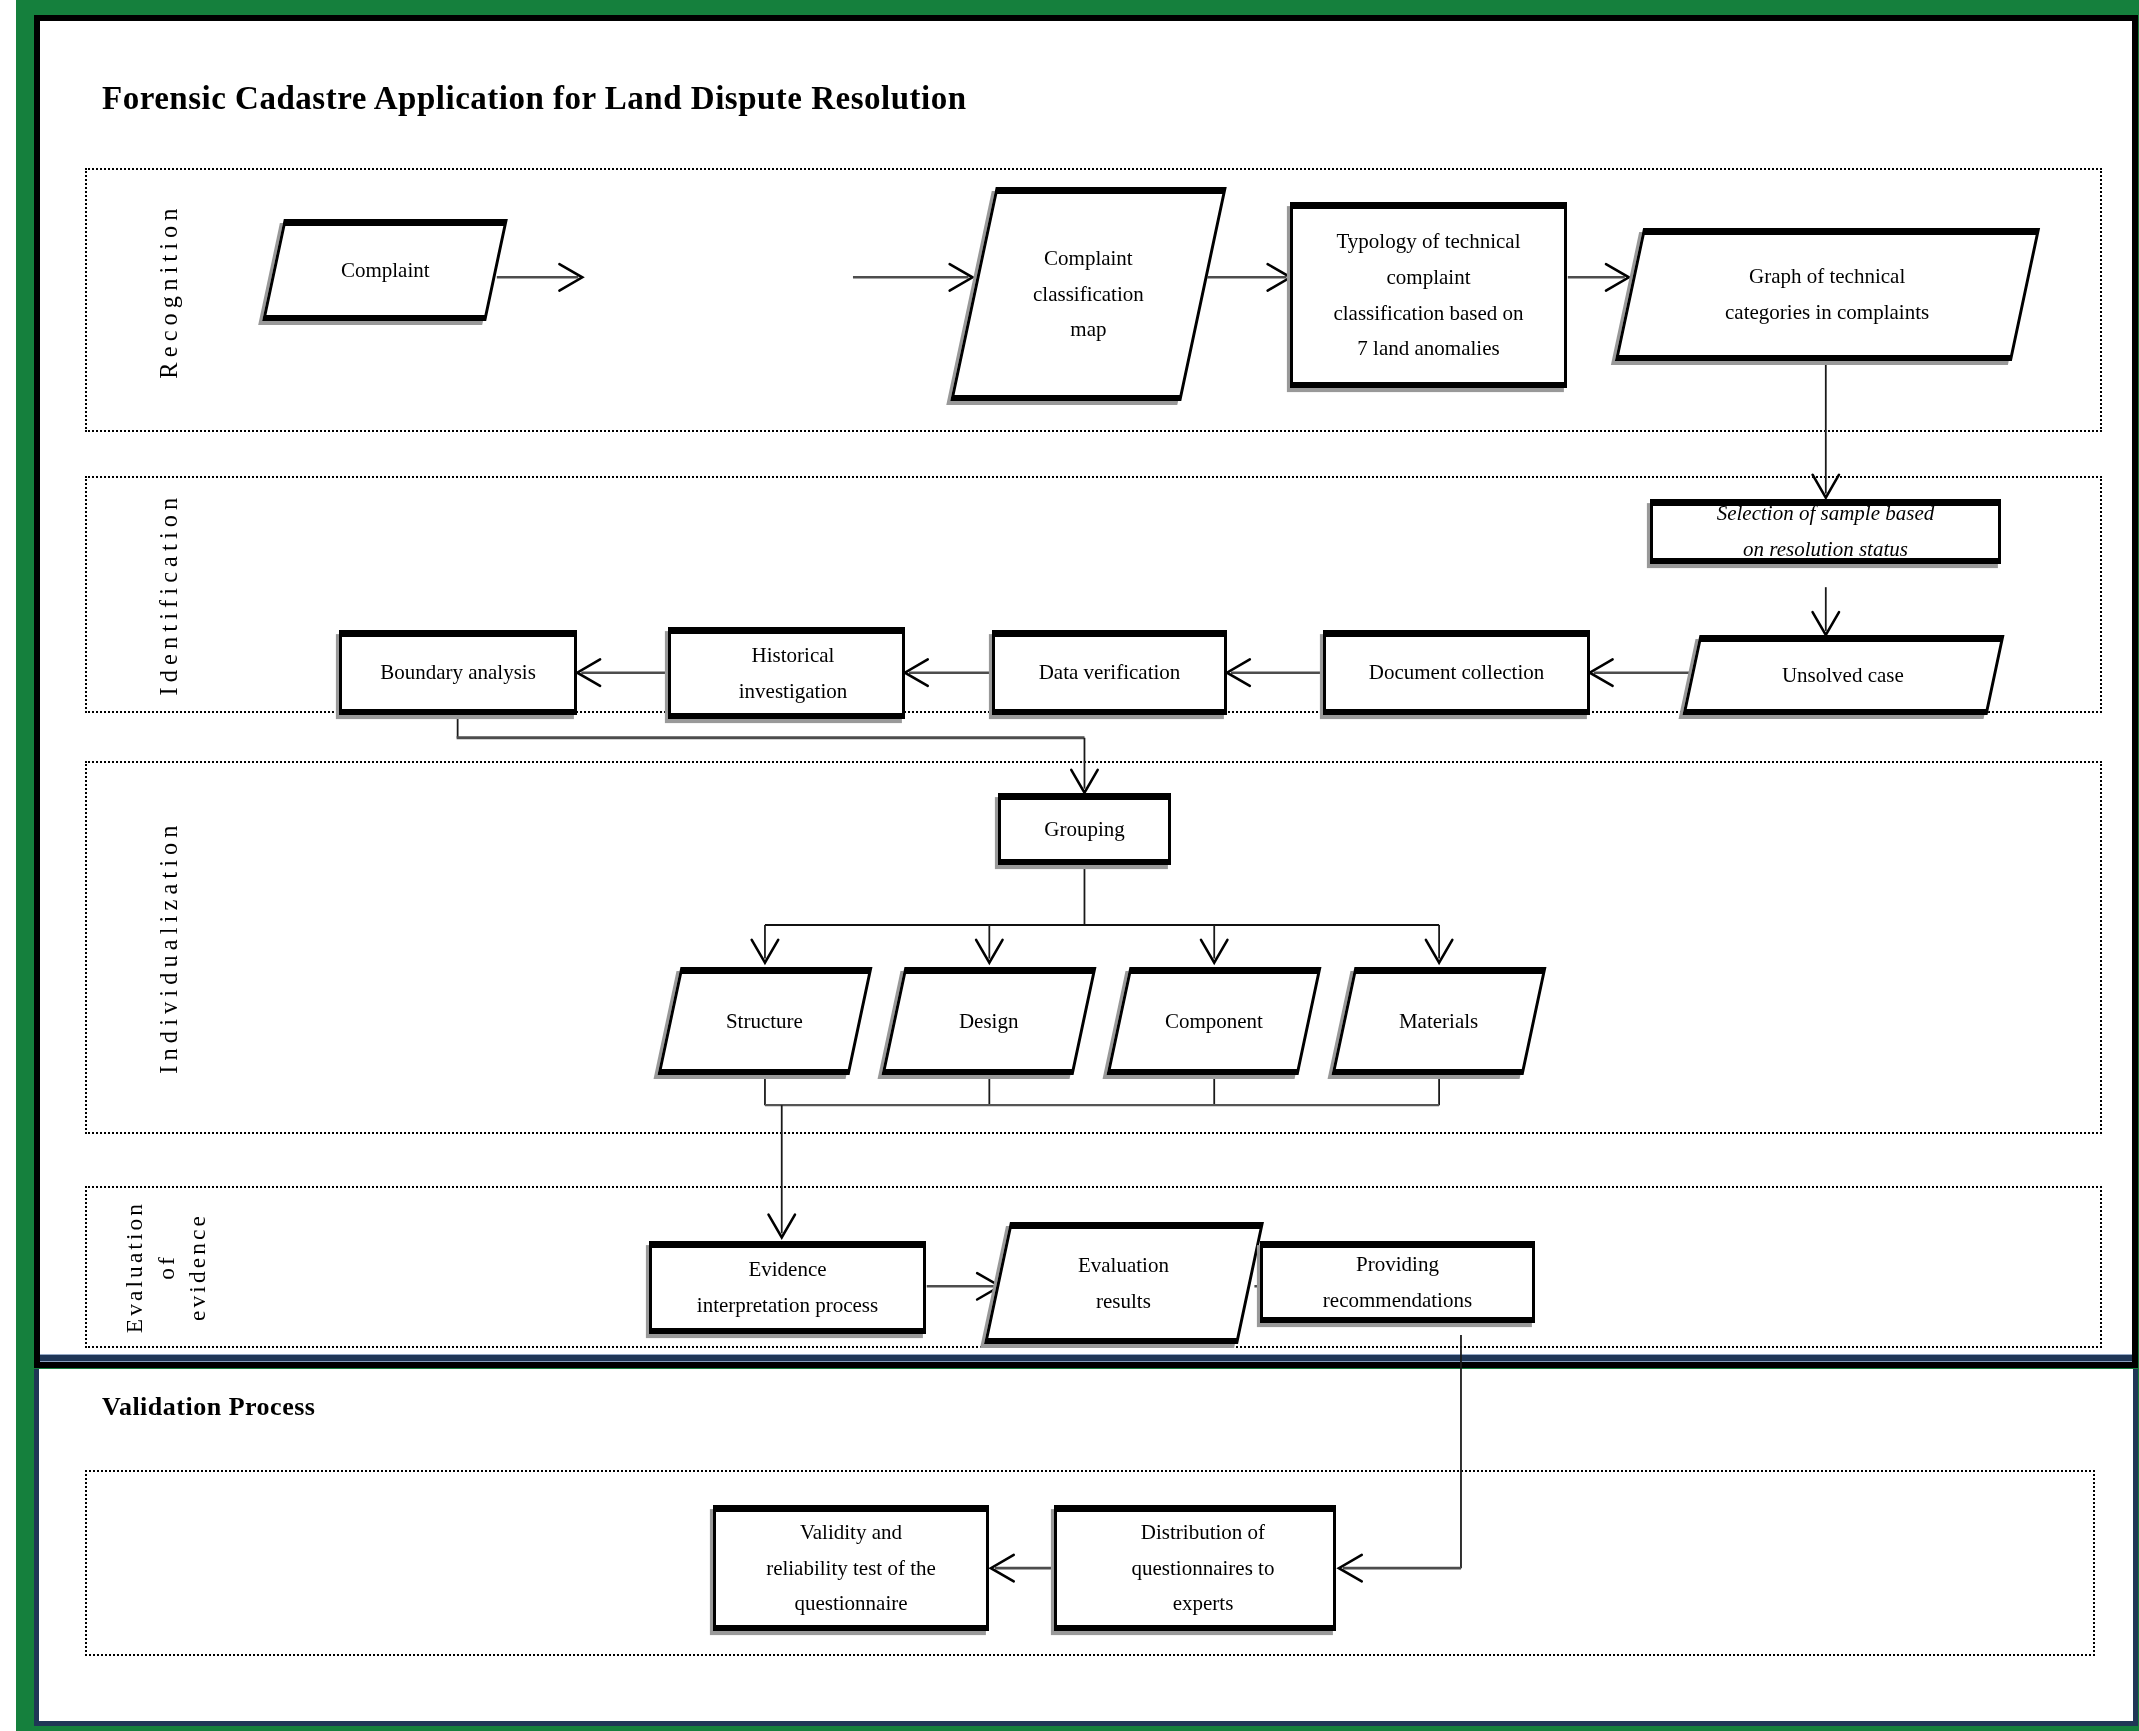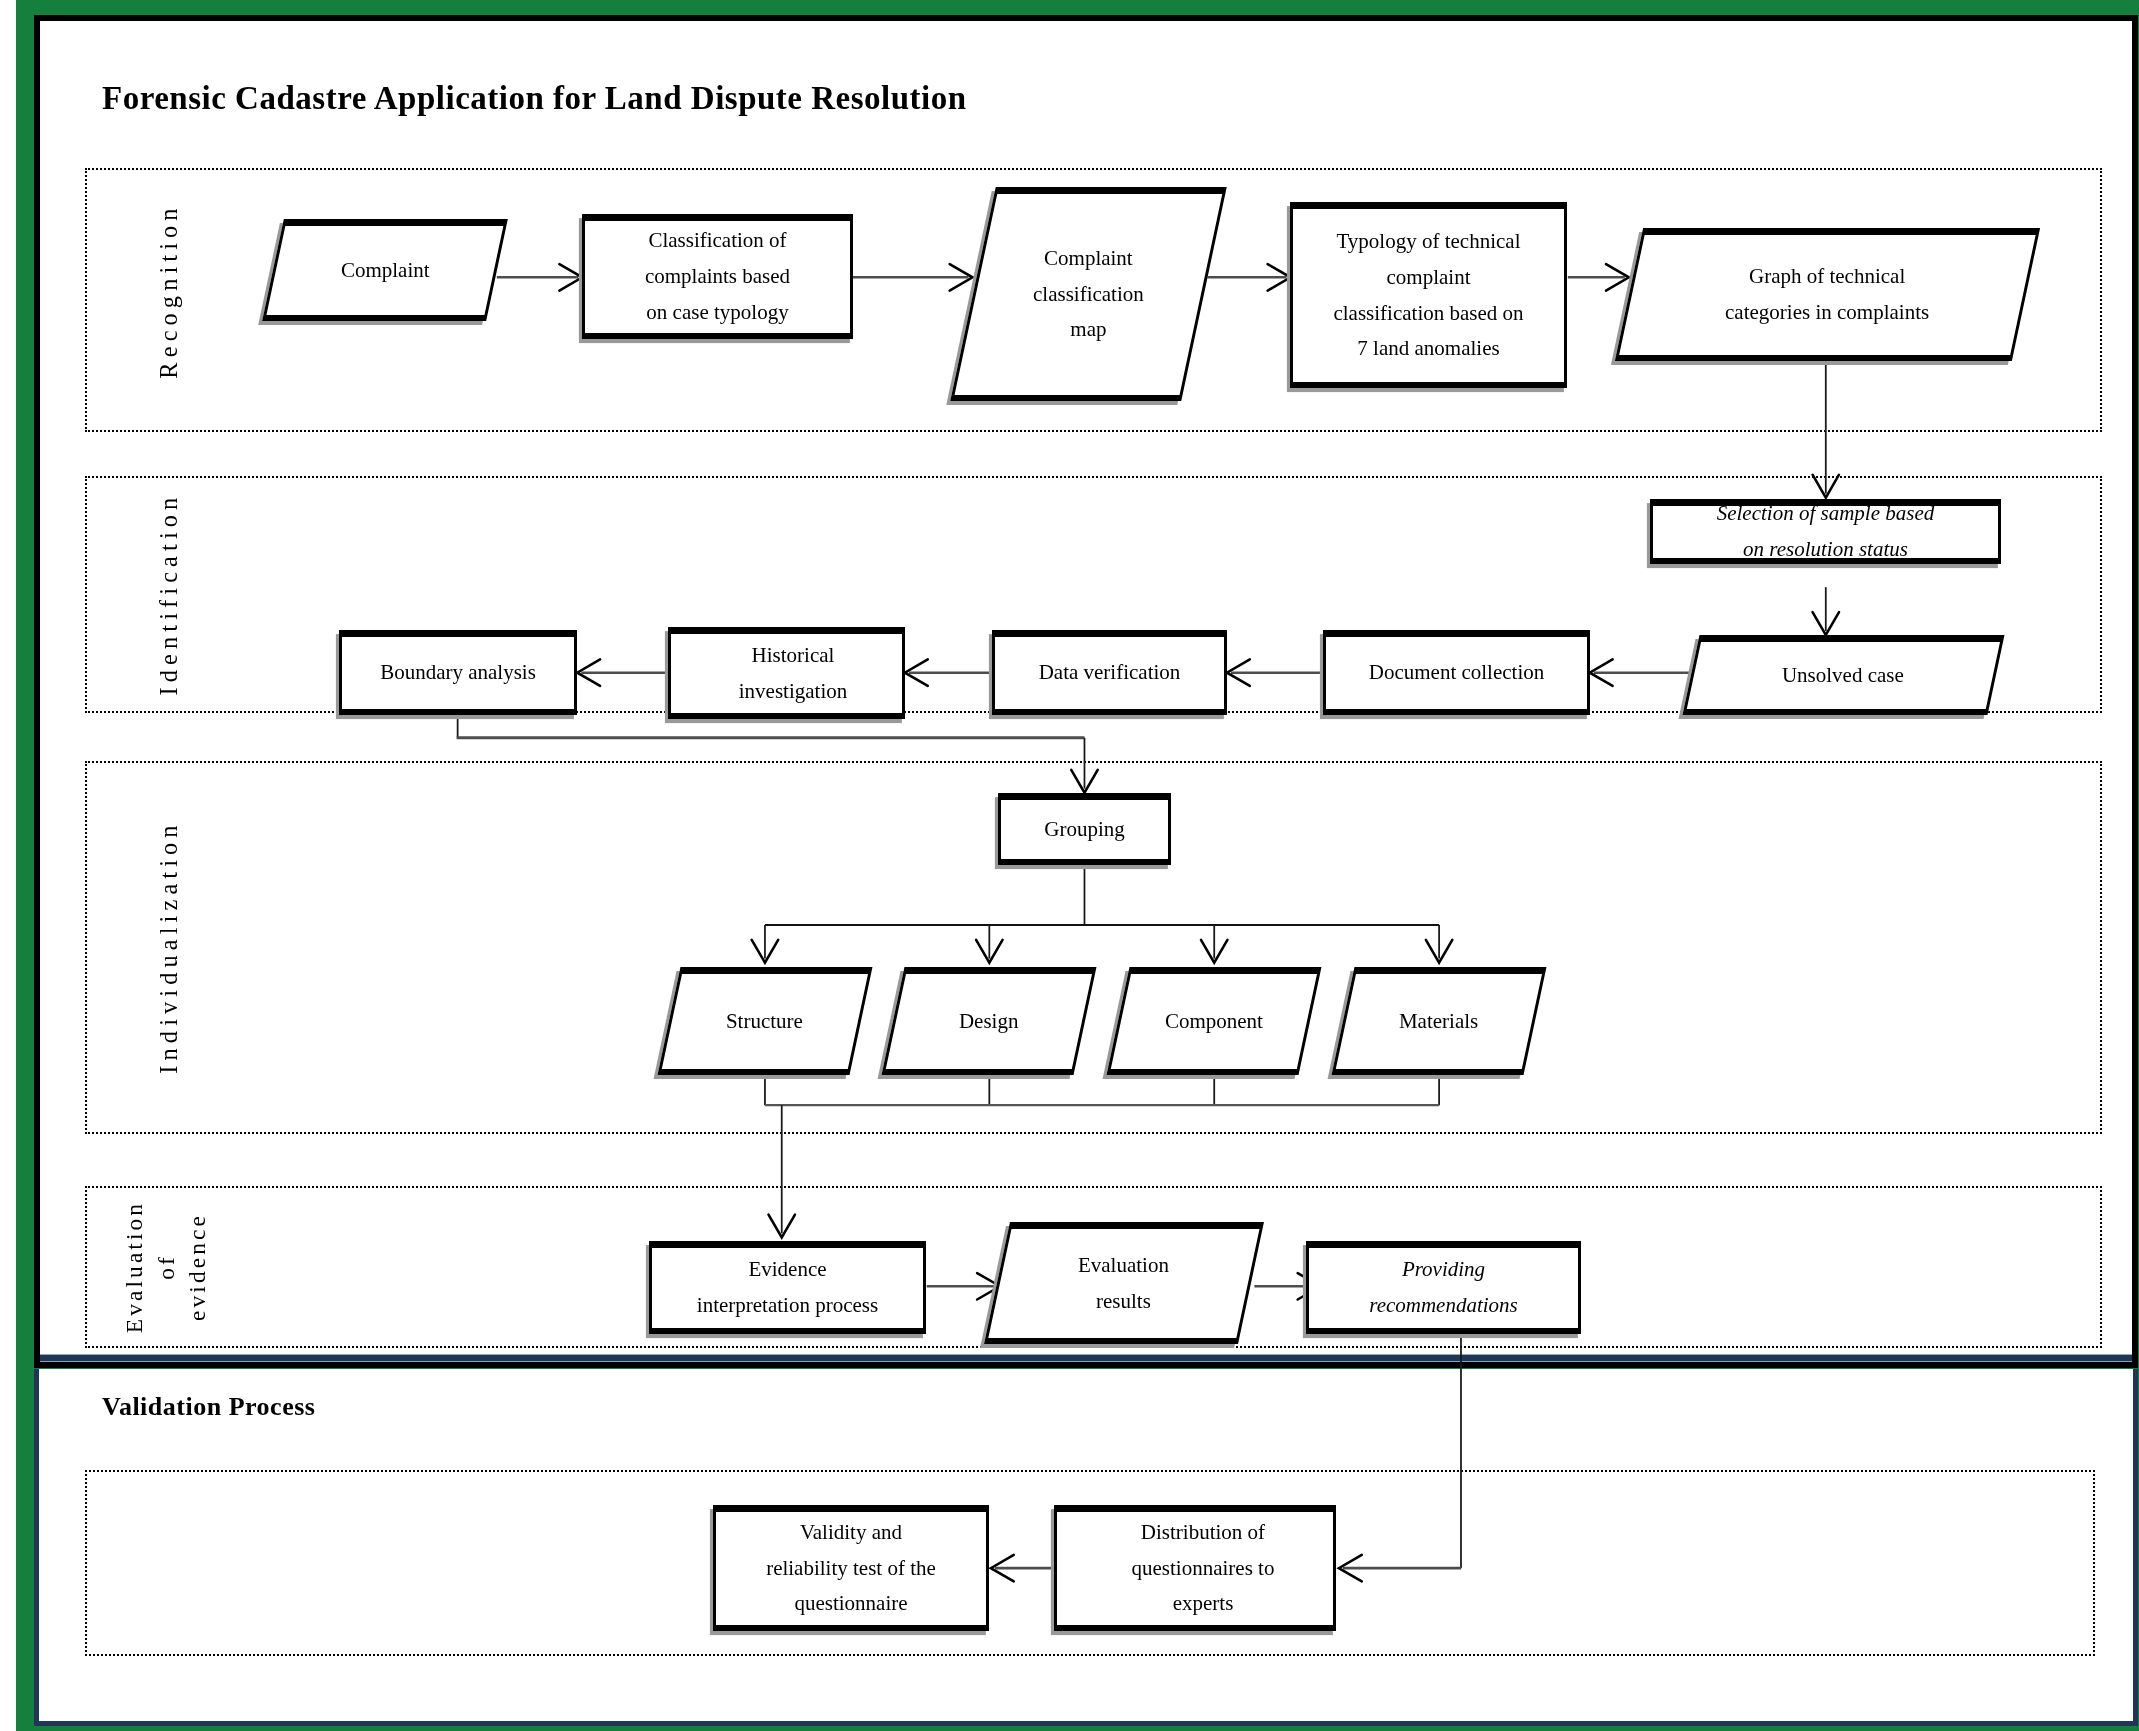"Classification of" div.node { html: <div> <div>Classification of complaints based on case typology</div> </div> -> none }
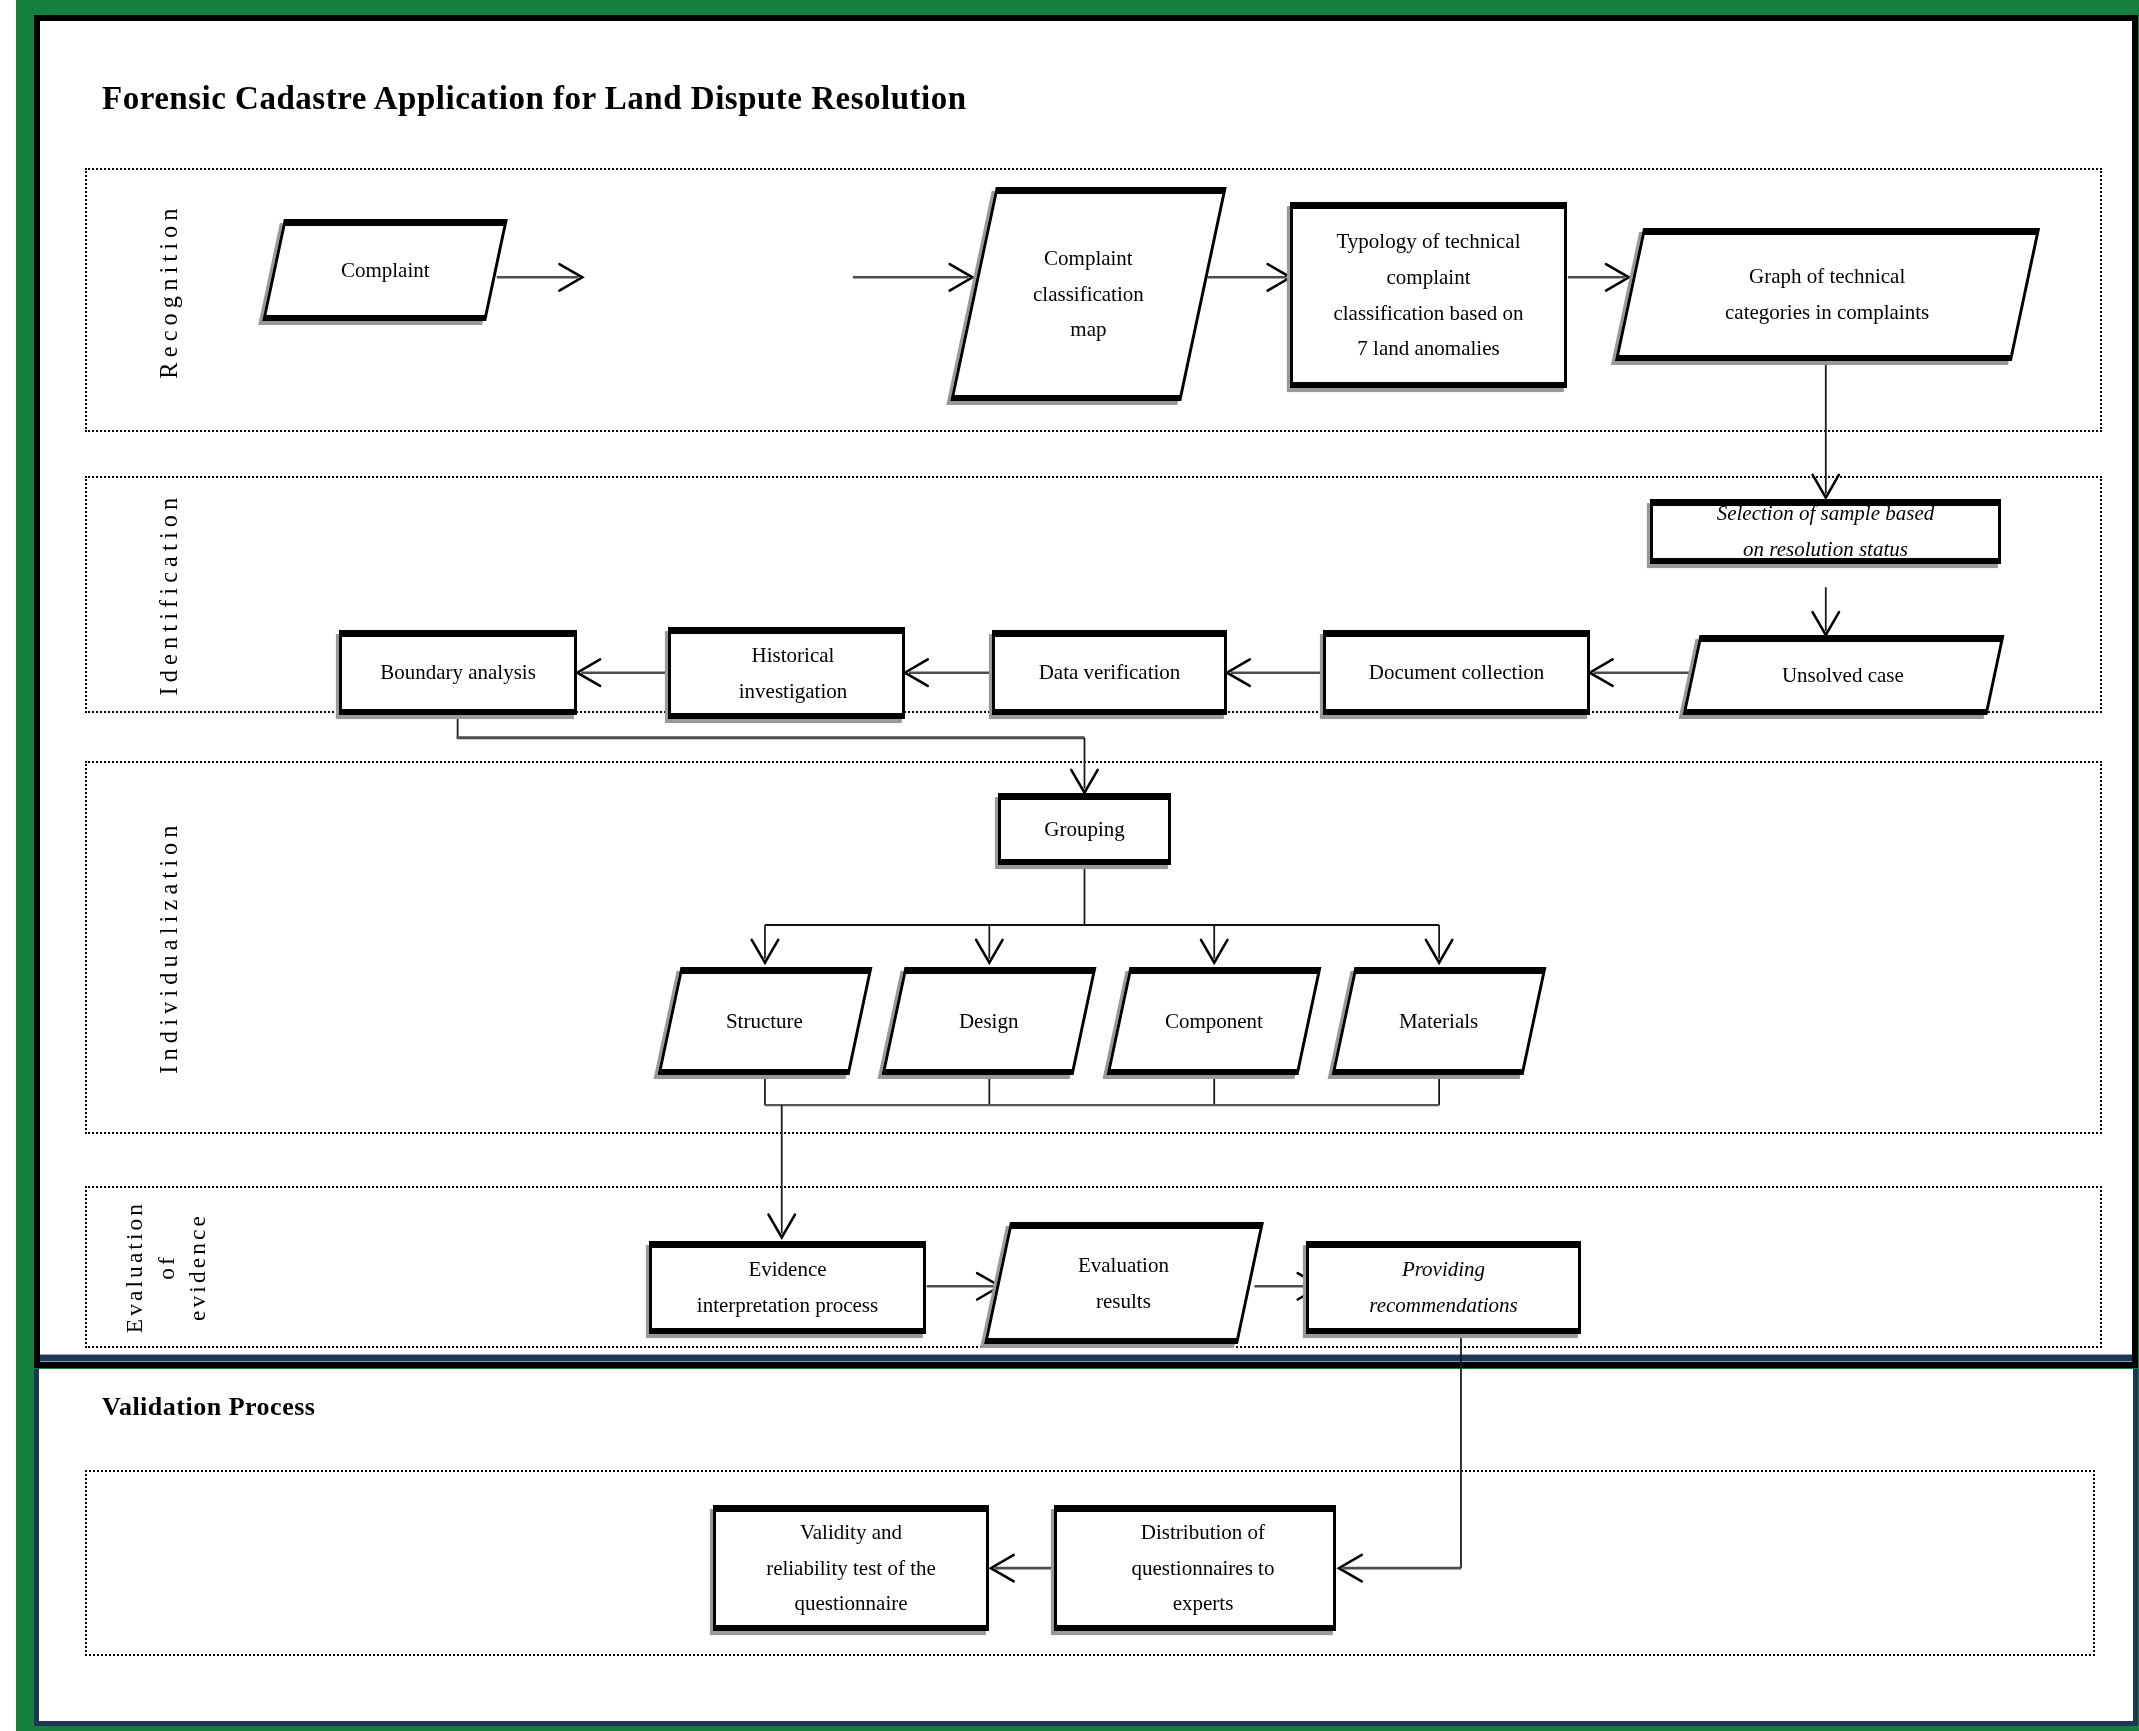"Providing" div.node { font-style: italic -> none; height: 93px -> 82px; left: 1290px -> 1244px }
